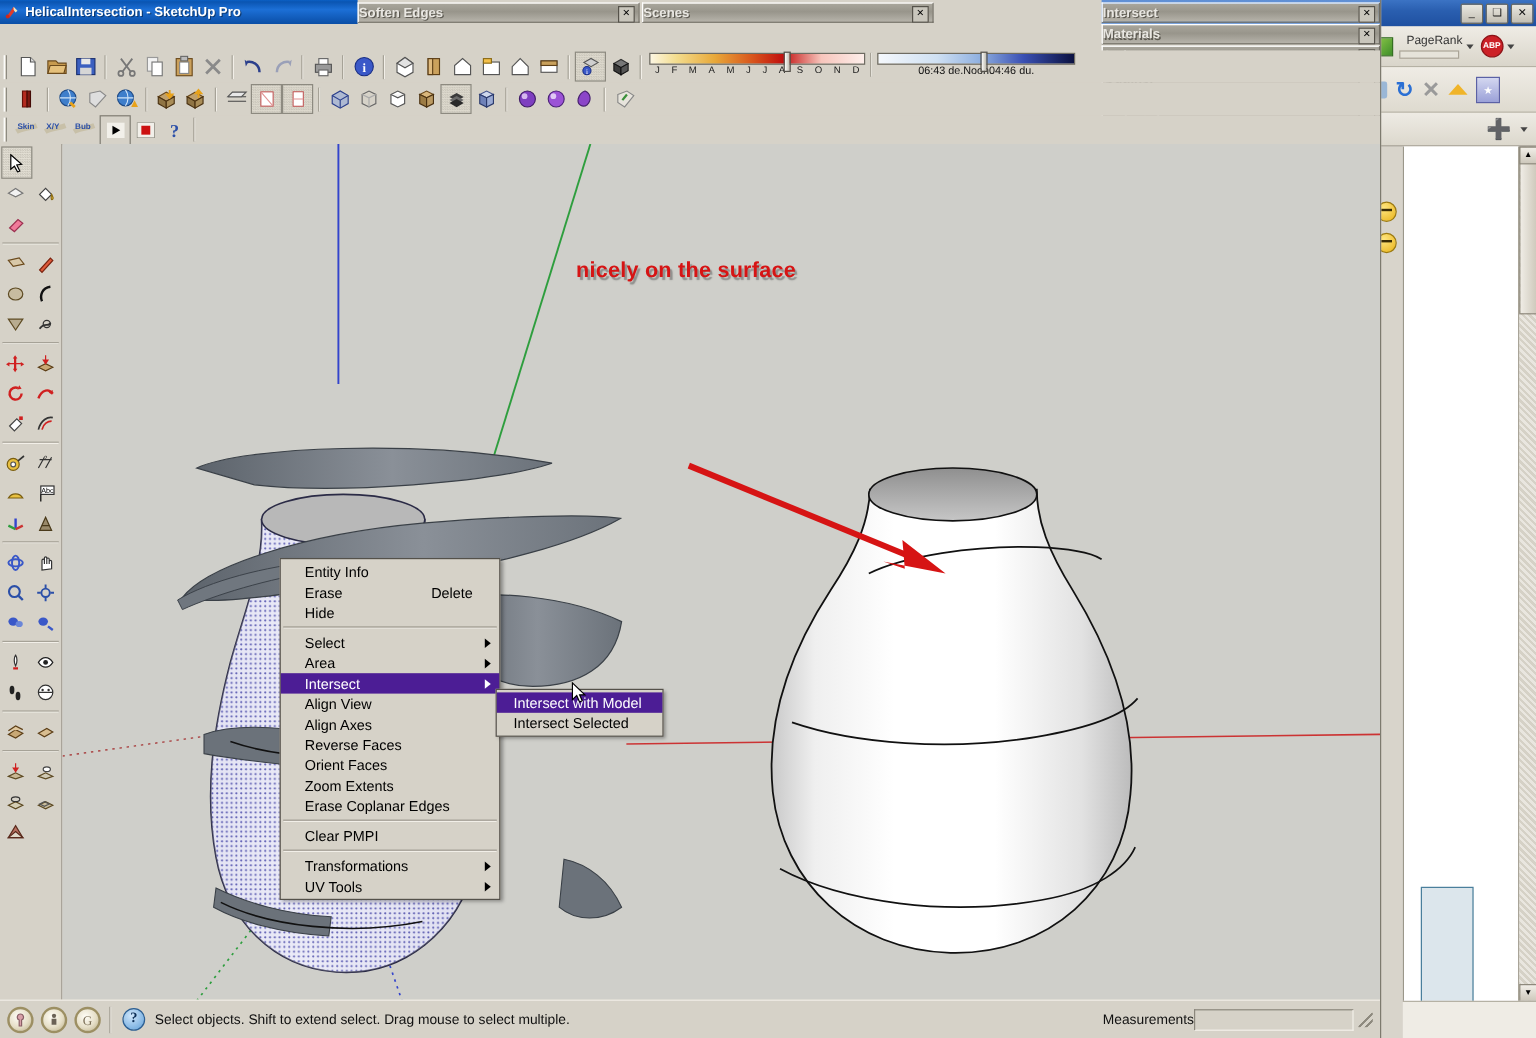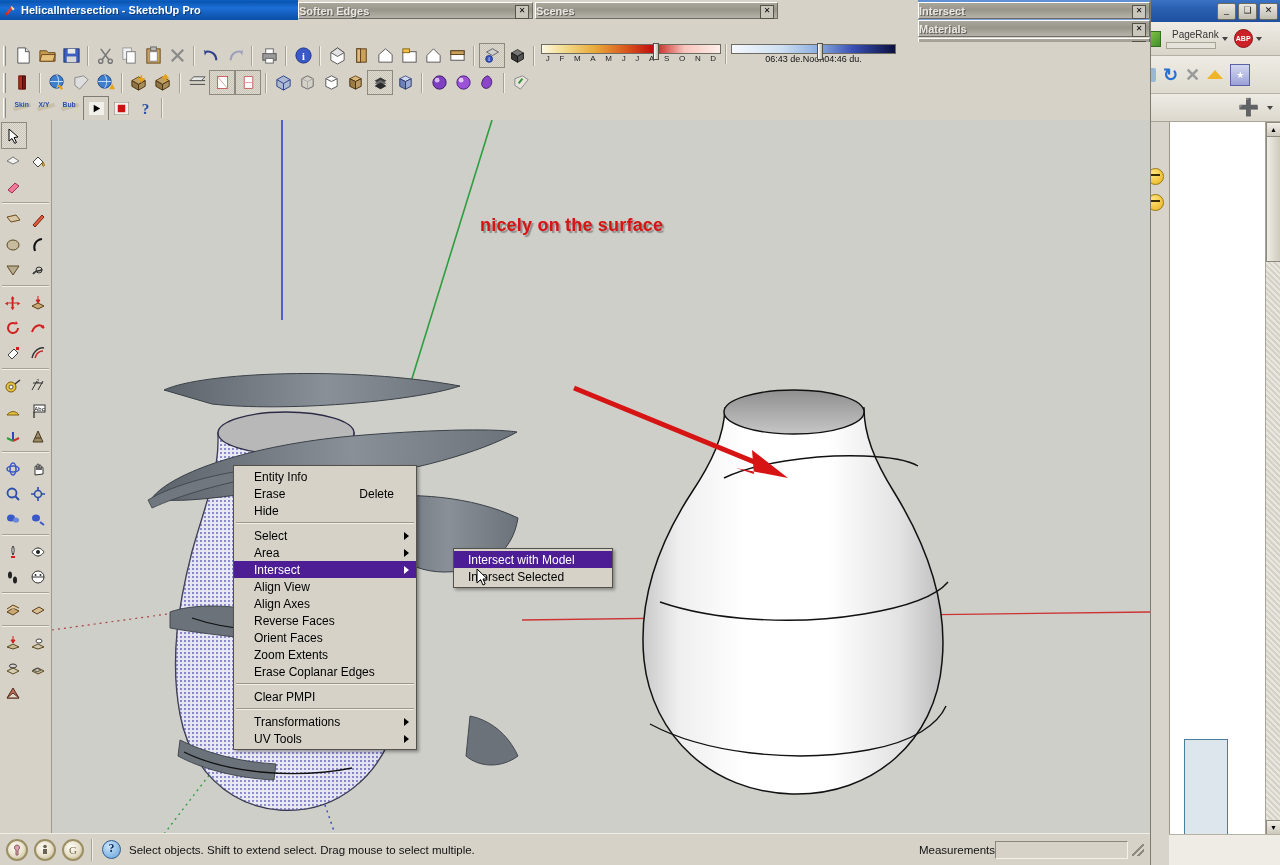"Intersect with Model" div.ctxmenu { margin-left: 40px -> none; top: 428px -> 454px; width: 160px -> 140px }
